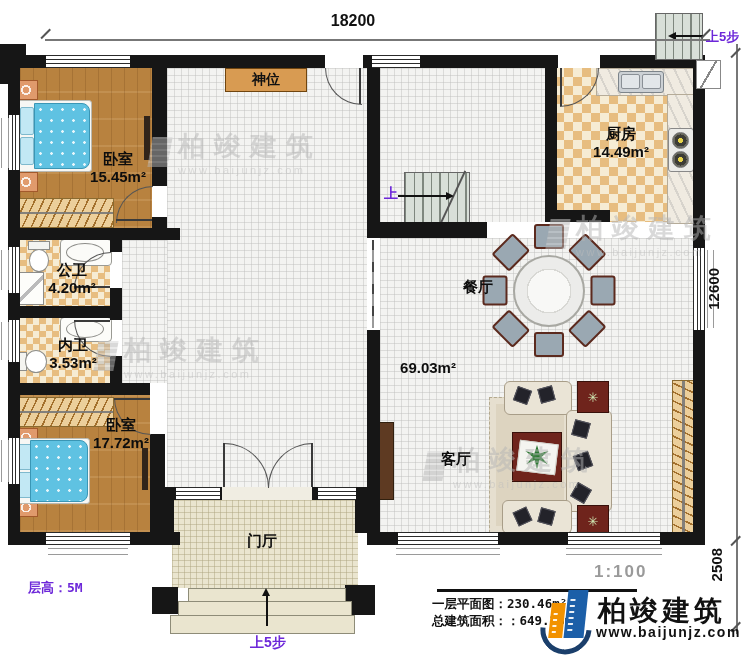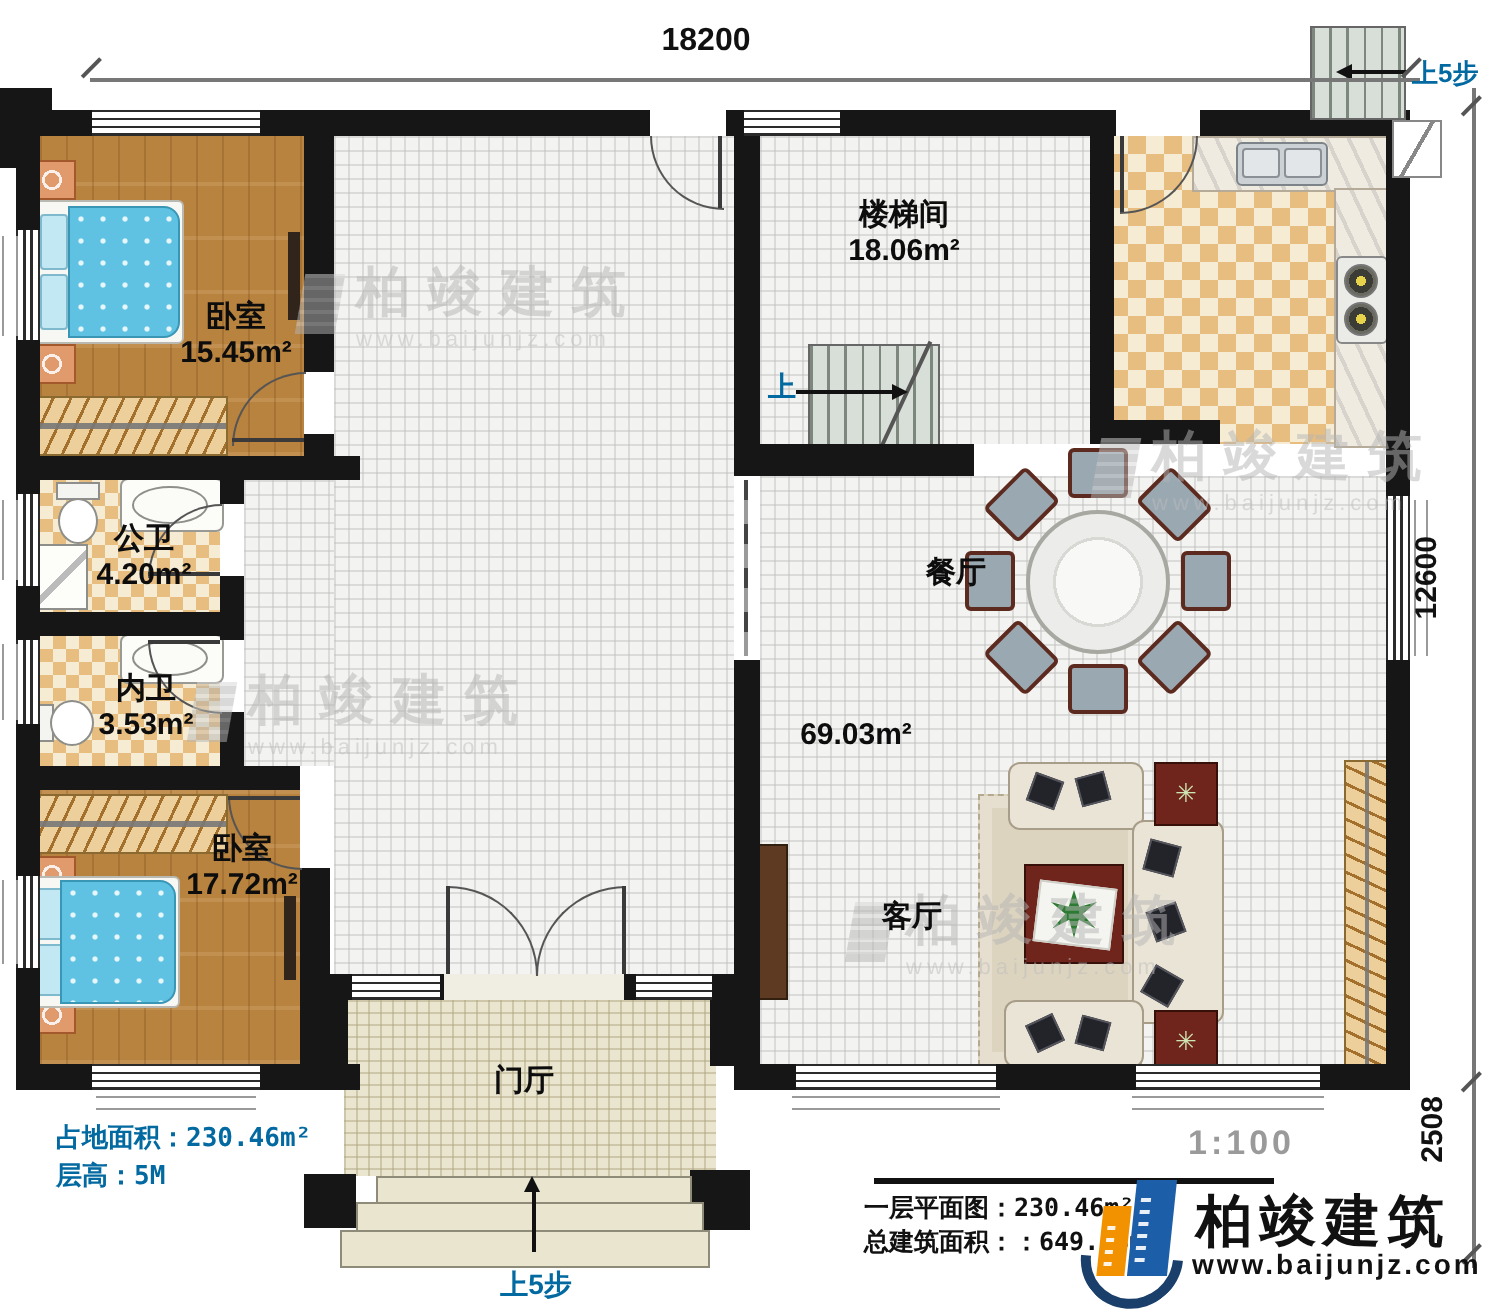"上5步" .note { color: #0369a1 -> #6d28d9 }
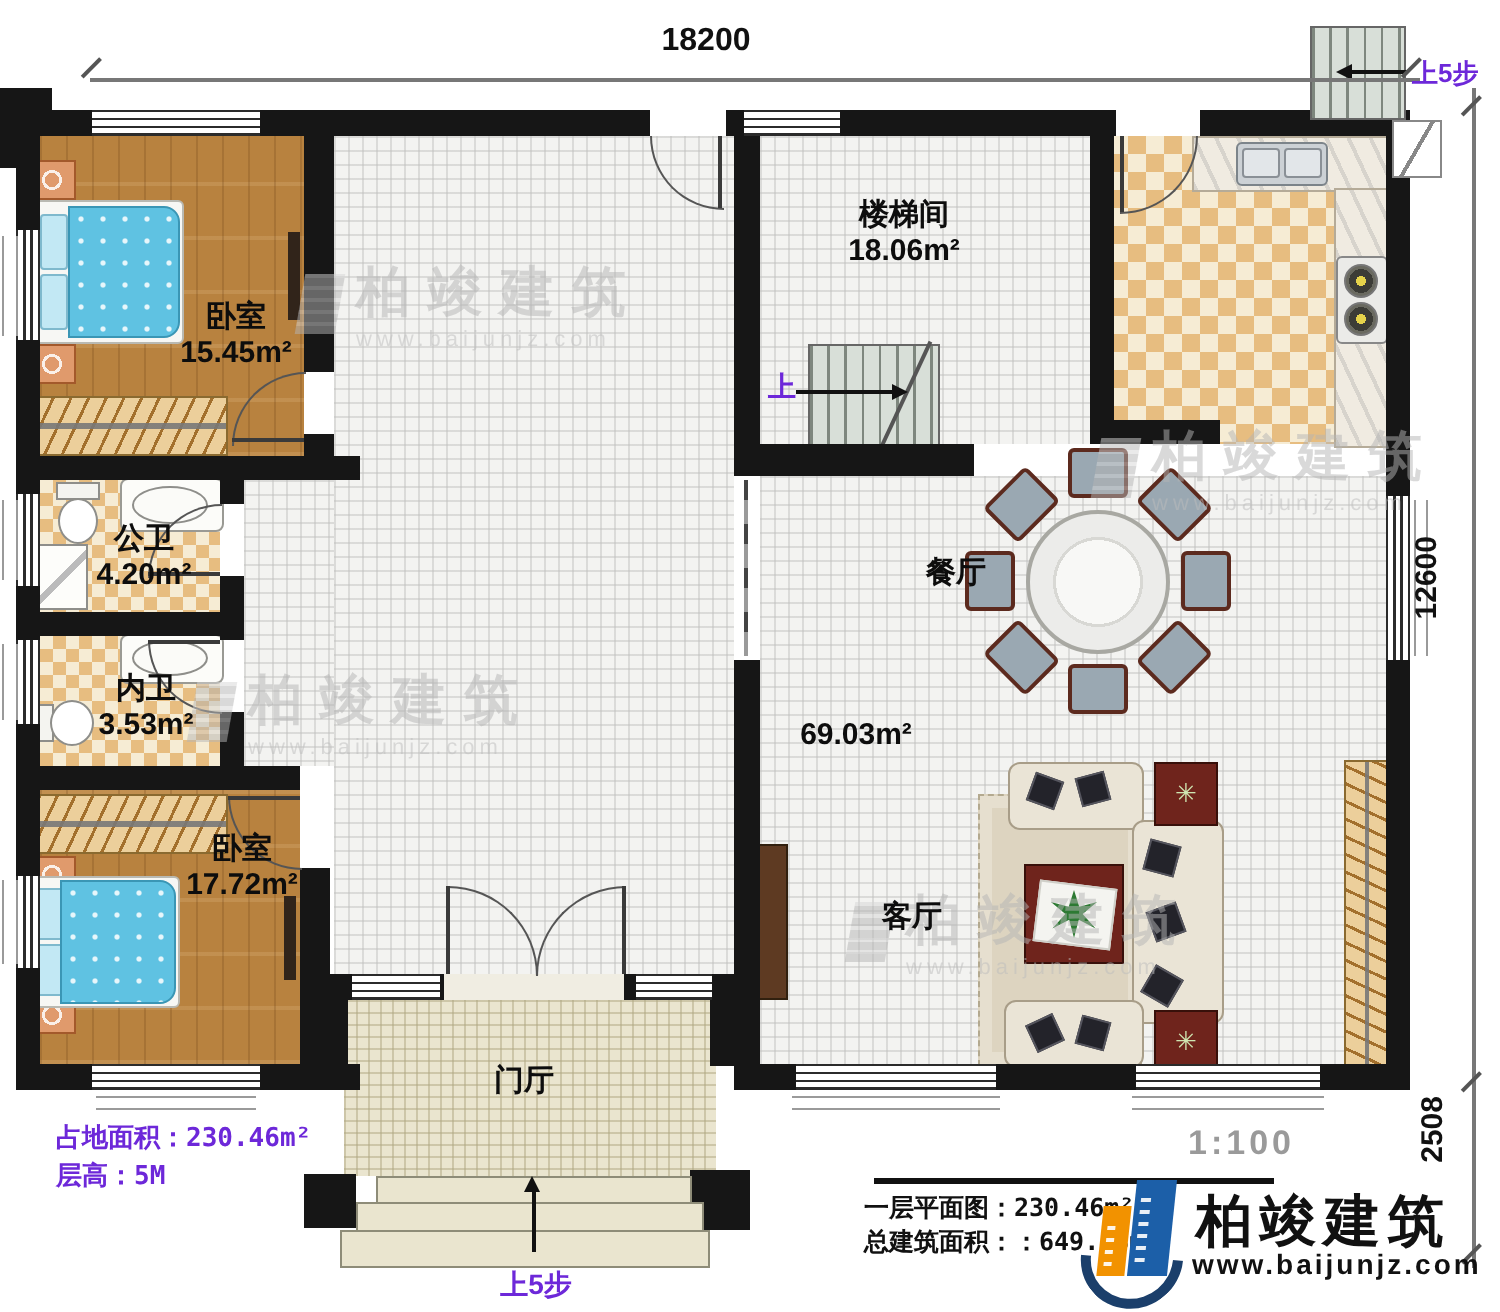"神位" div.a { html: none -> <div> <span>神位</span> </div> }
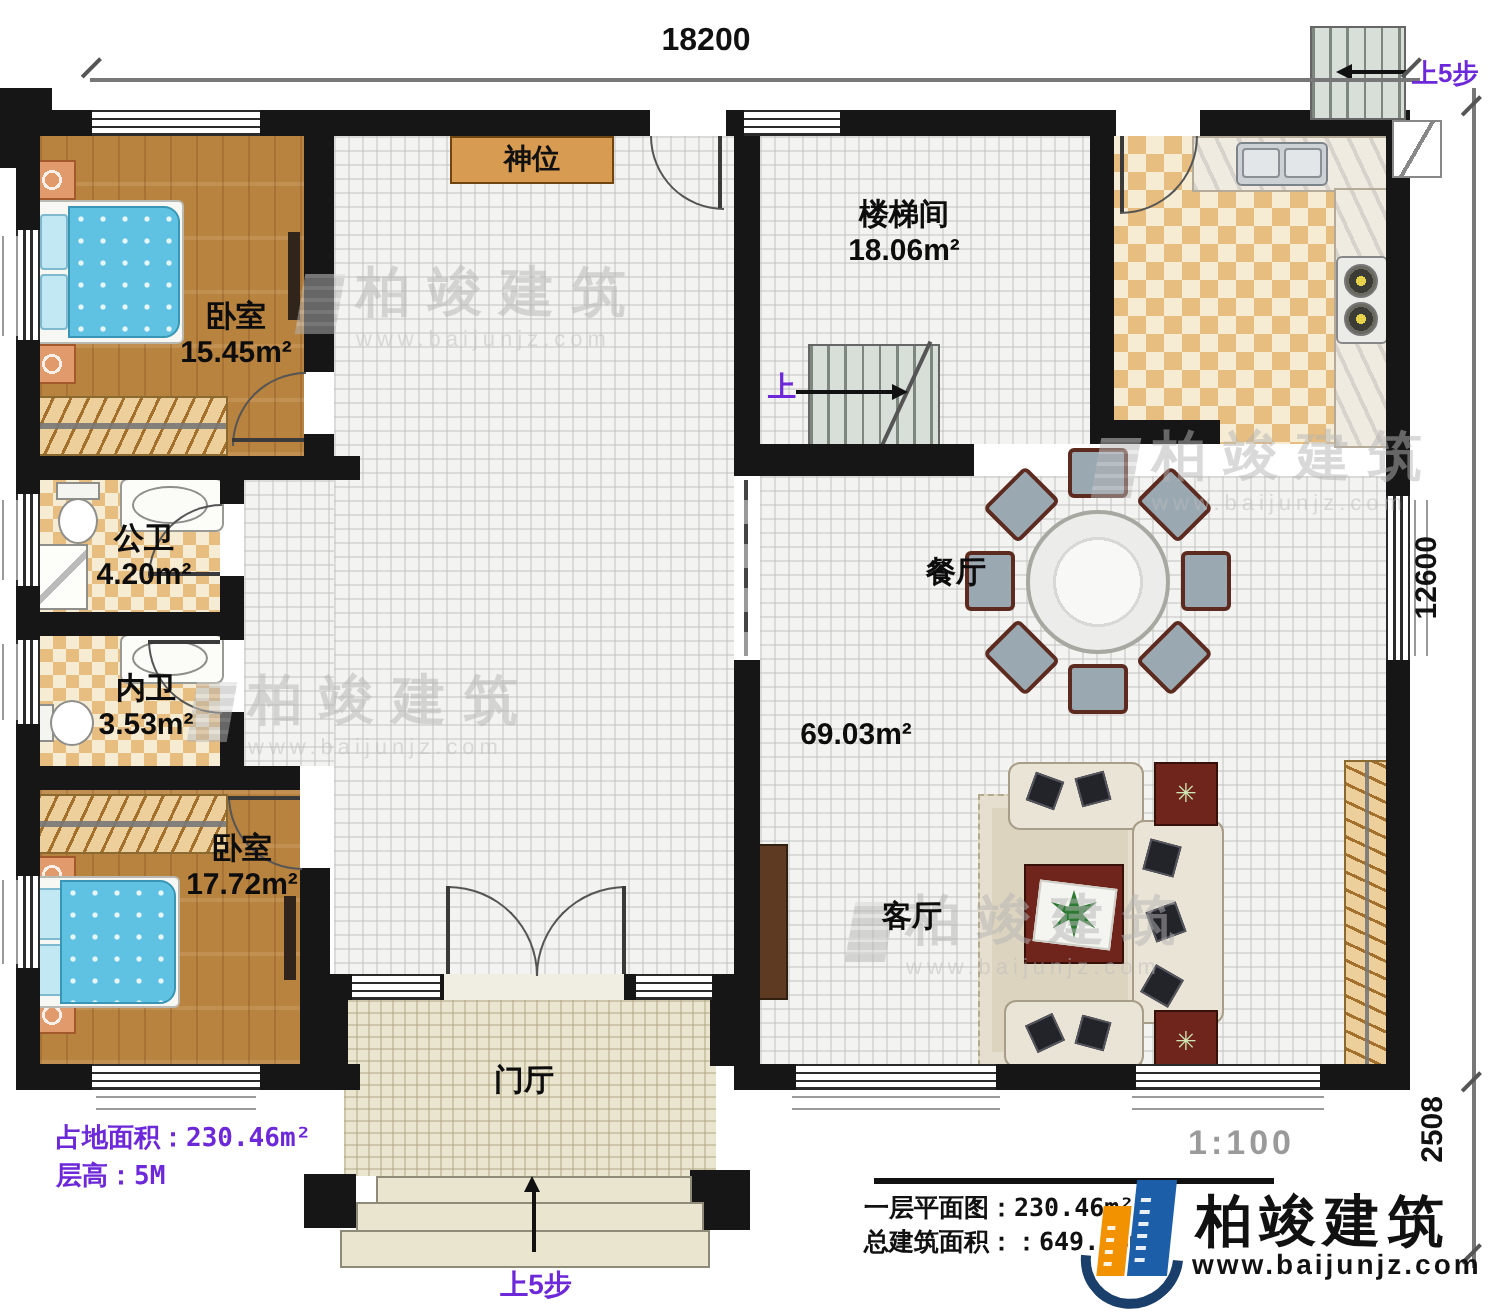"楼梯间" div.rlabel { html: <div> <span>楼梯间</span> <span>18.06m²</span> </div> -> none }
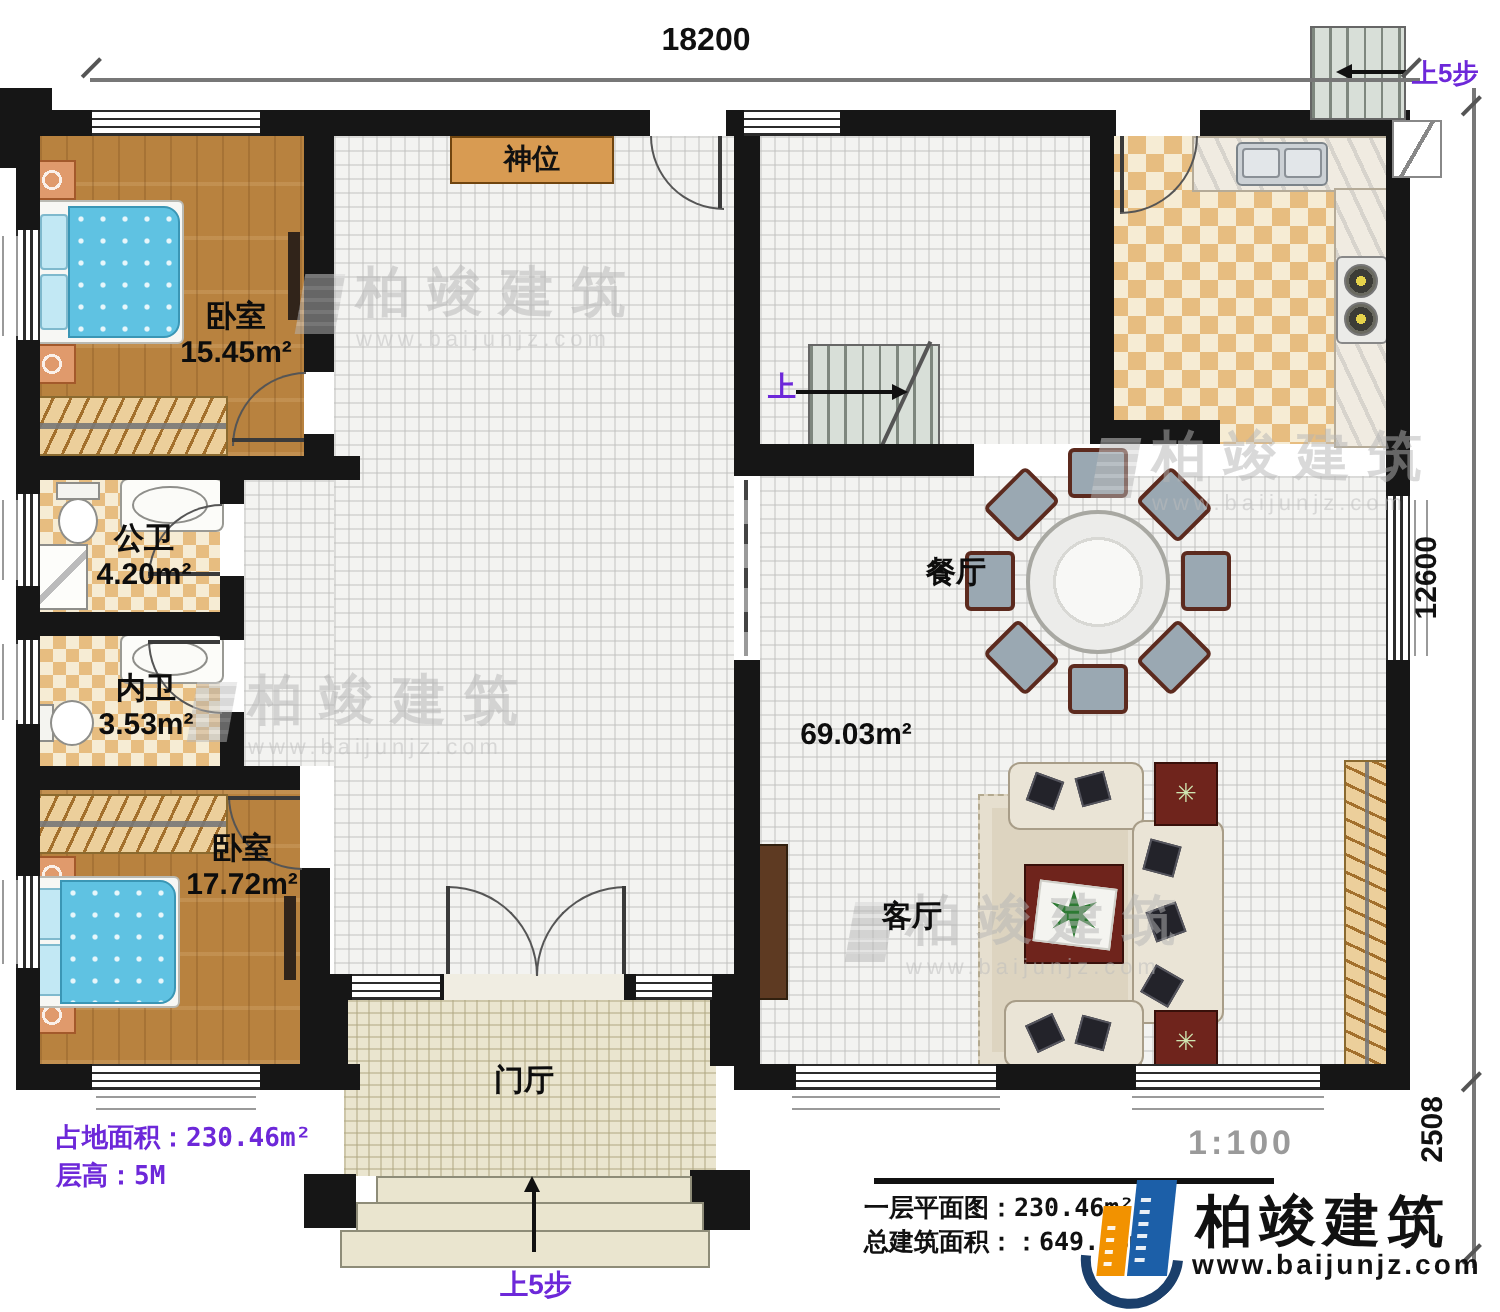"厨房" div.rlabel { html: none -> <div> <span>厨房</span> <span>14.49m²</span> </div> }
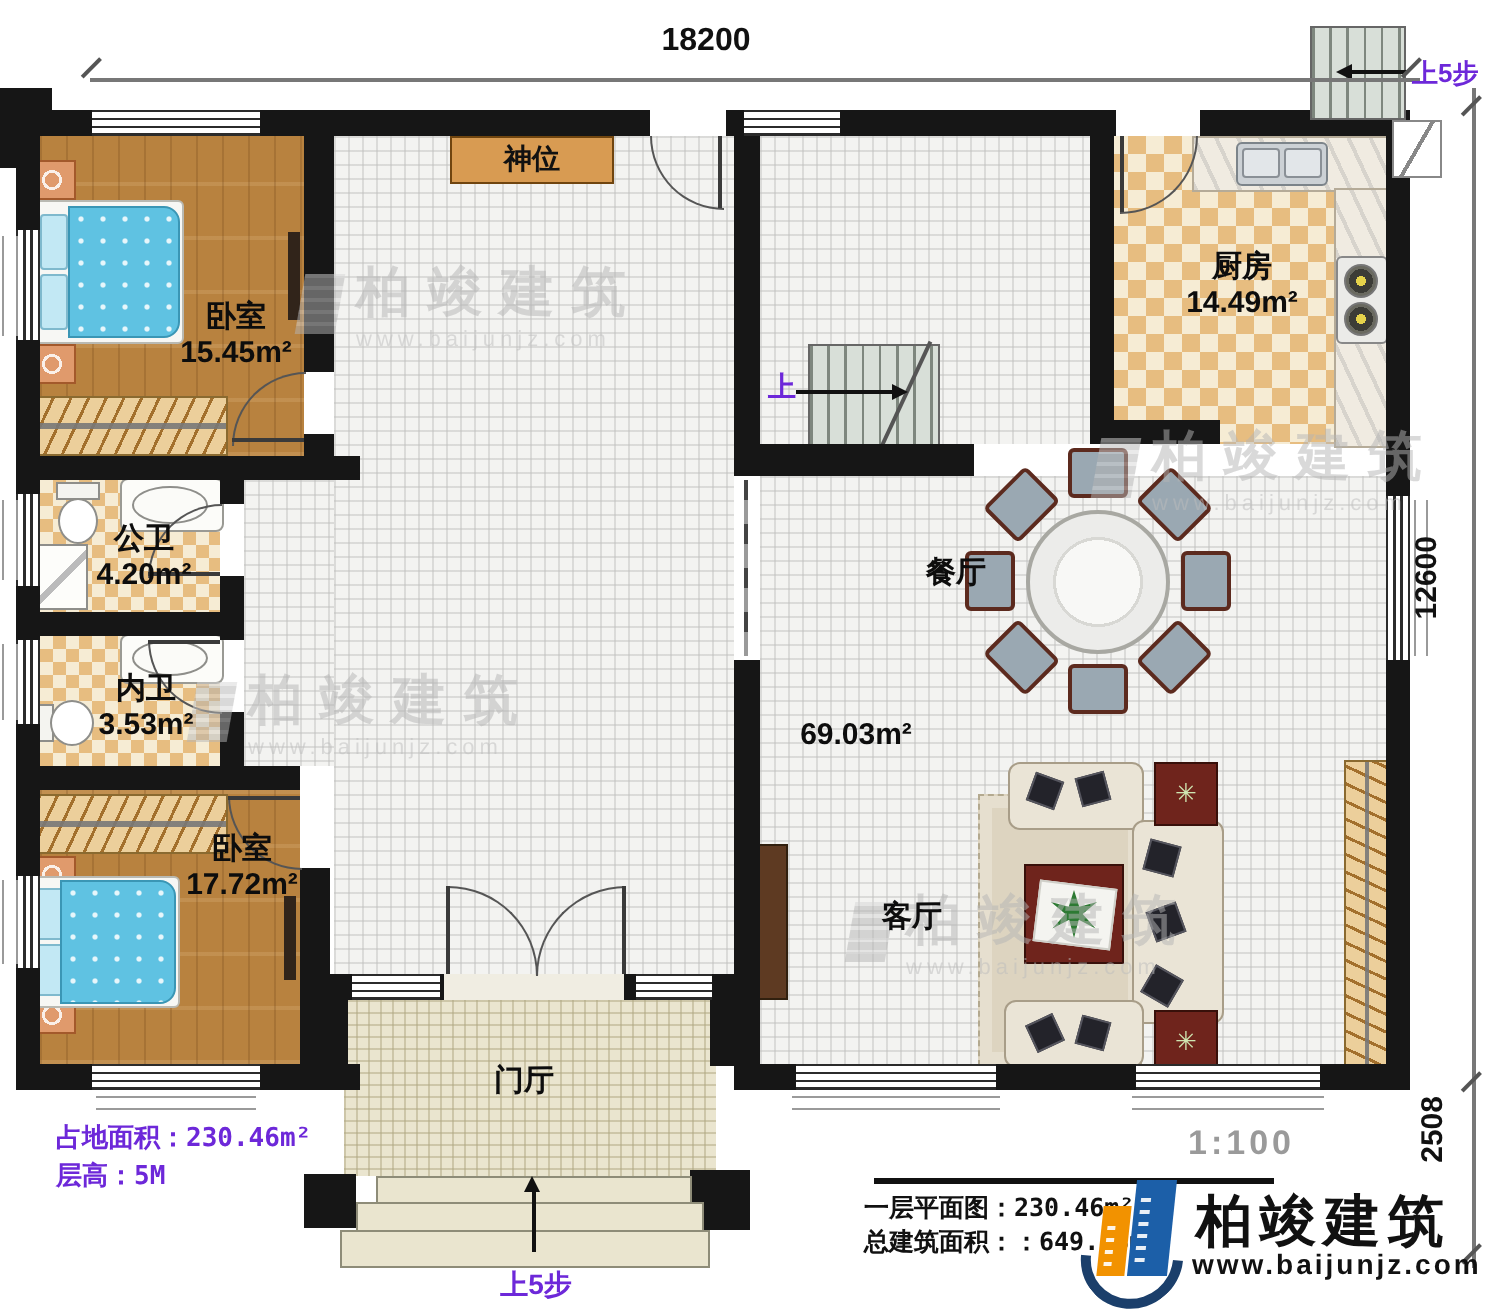"占地面积：230.46m²" div.note { html: <div> <span>占地面积：</span><span>230.46m²</span> </div> -> none }
